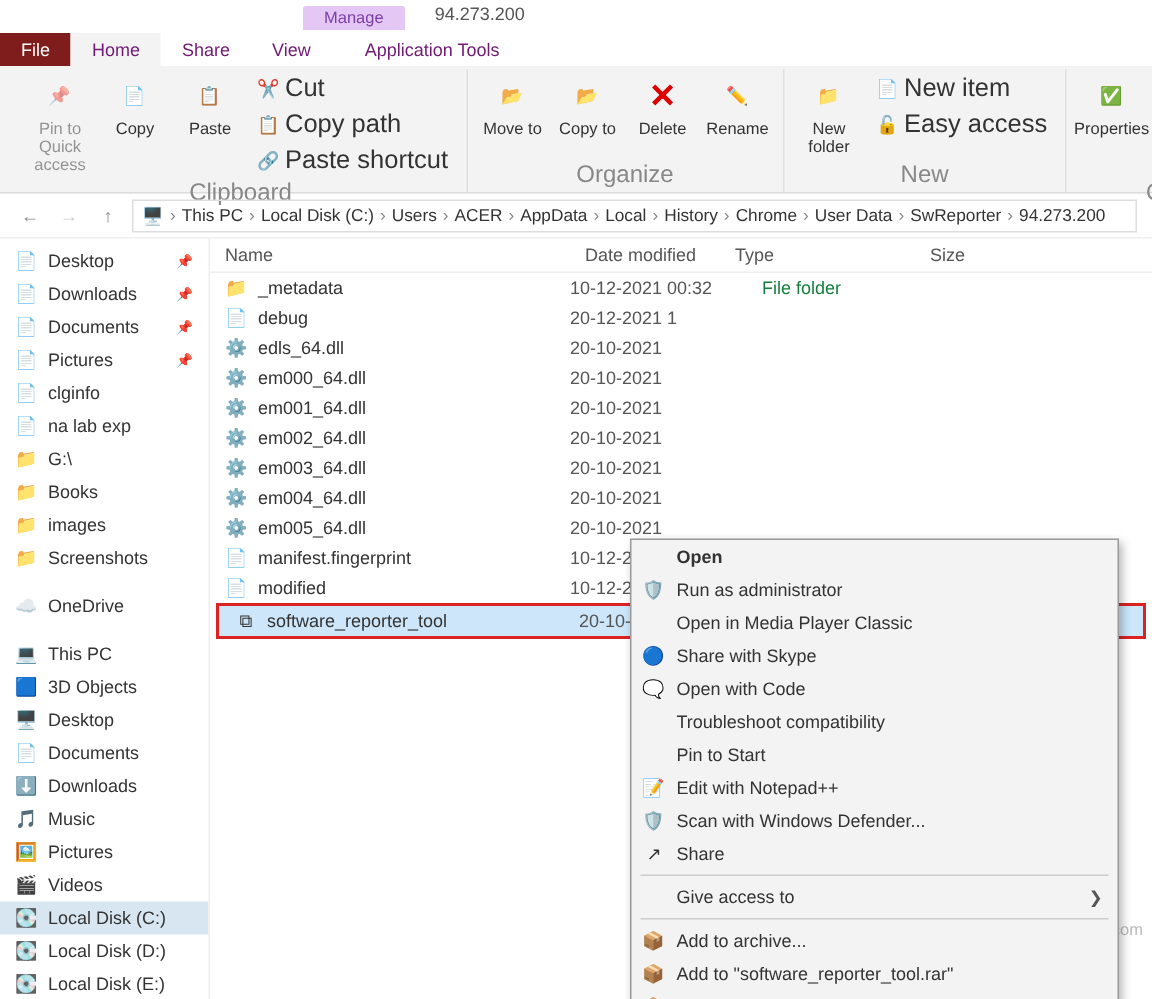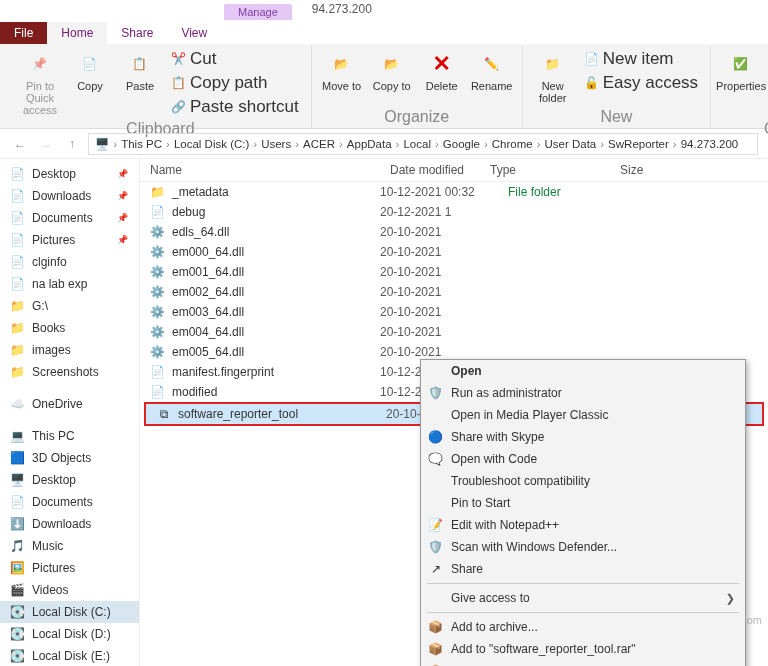"Manage" .tab-group { margin-left: 40px -> 18px }
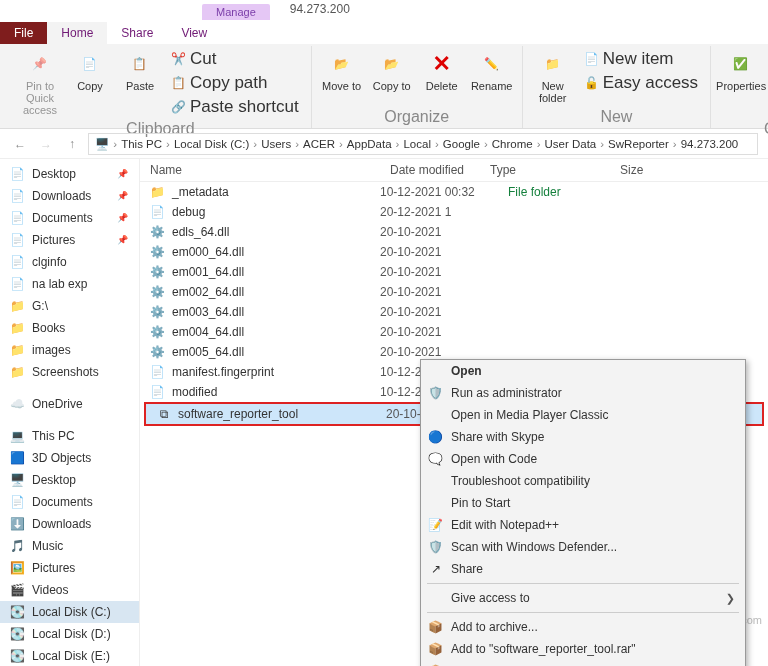"Application Tools" div.tab { html: none -> <div>Application Tools</div> }
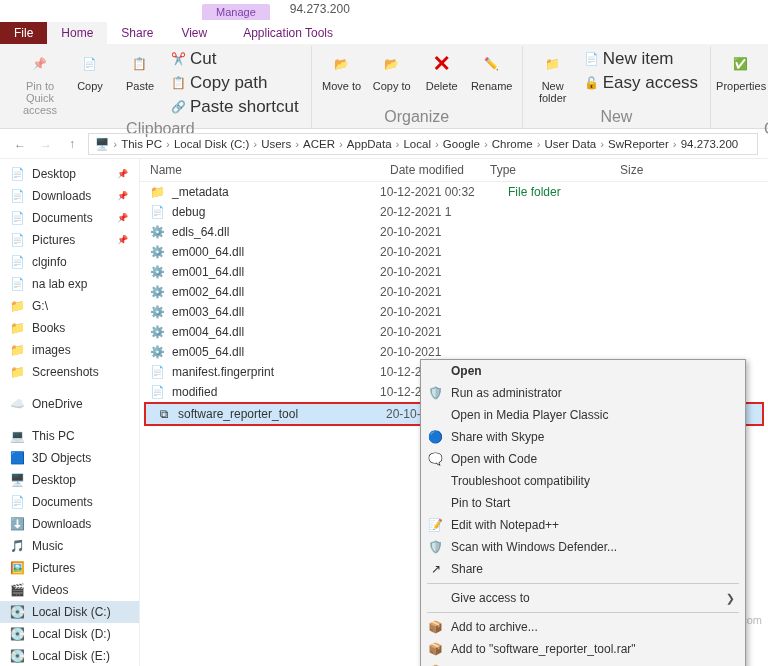"Google" span.bc { text: Google -> History }
